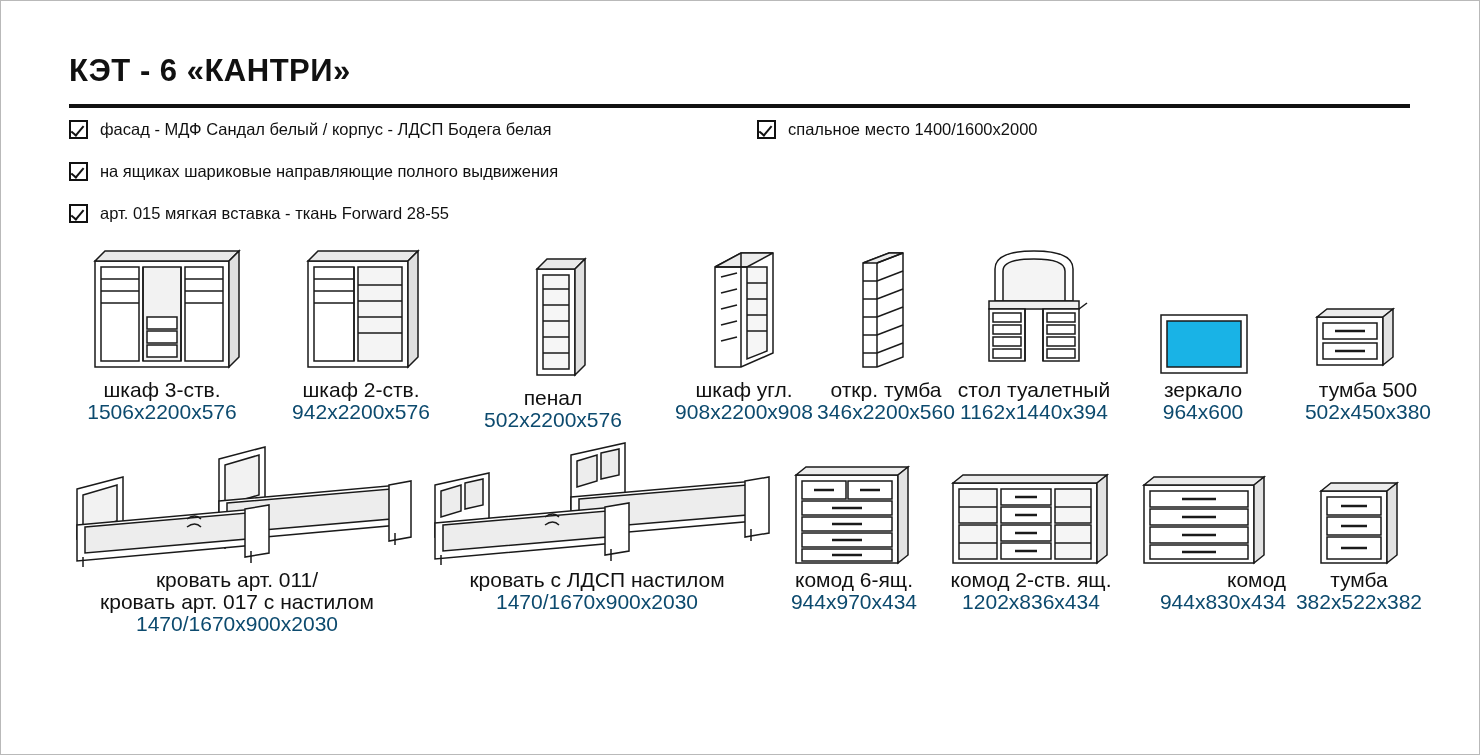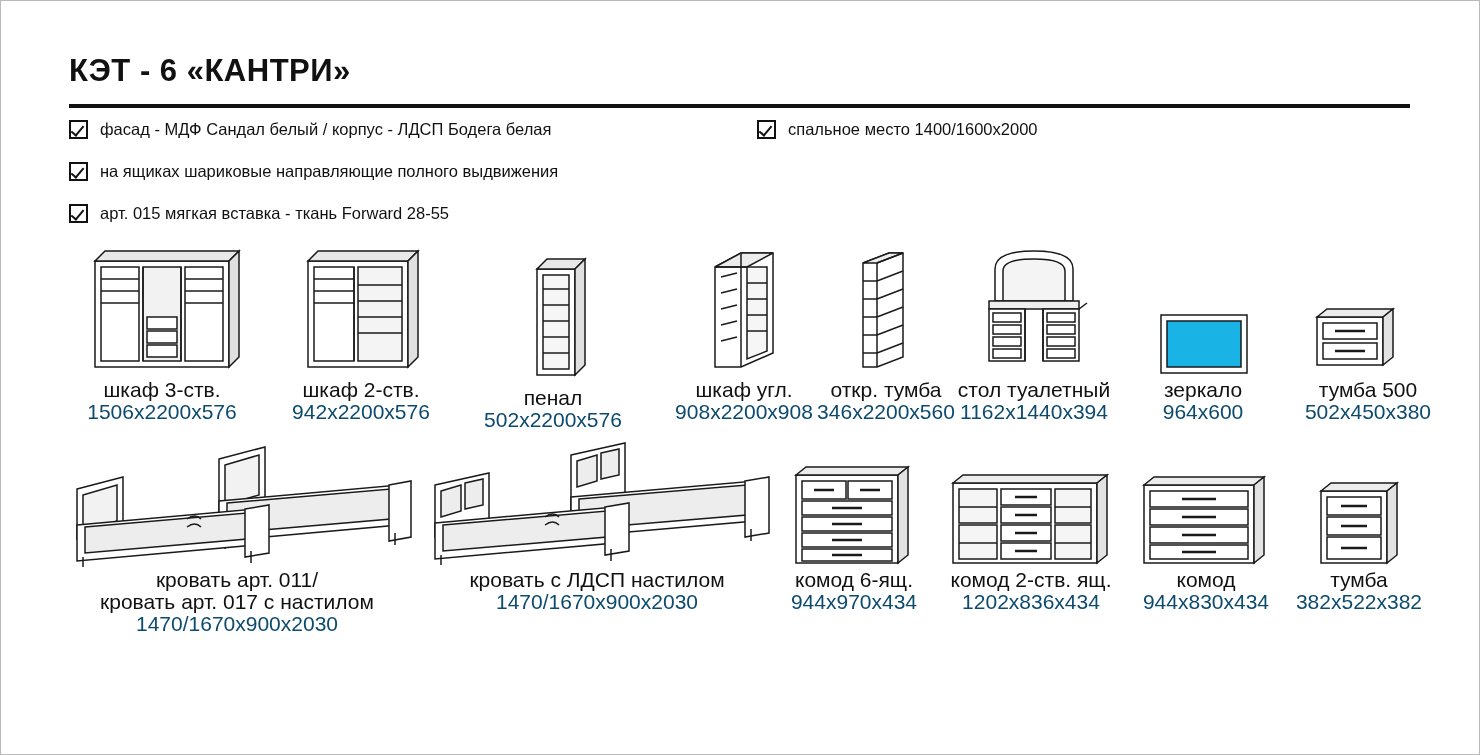"комод" div.item { text-align: none -> right }
